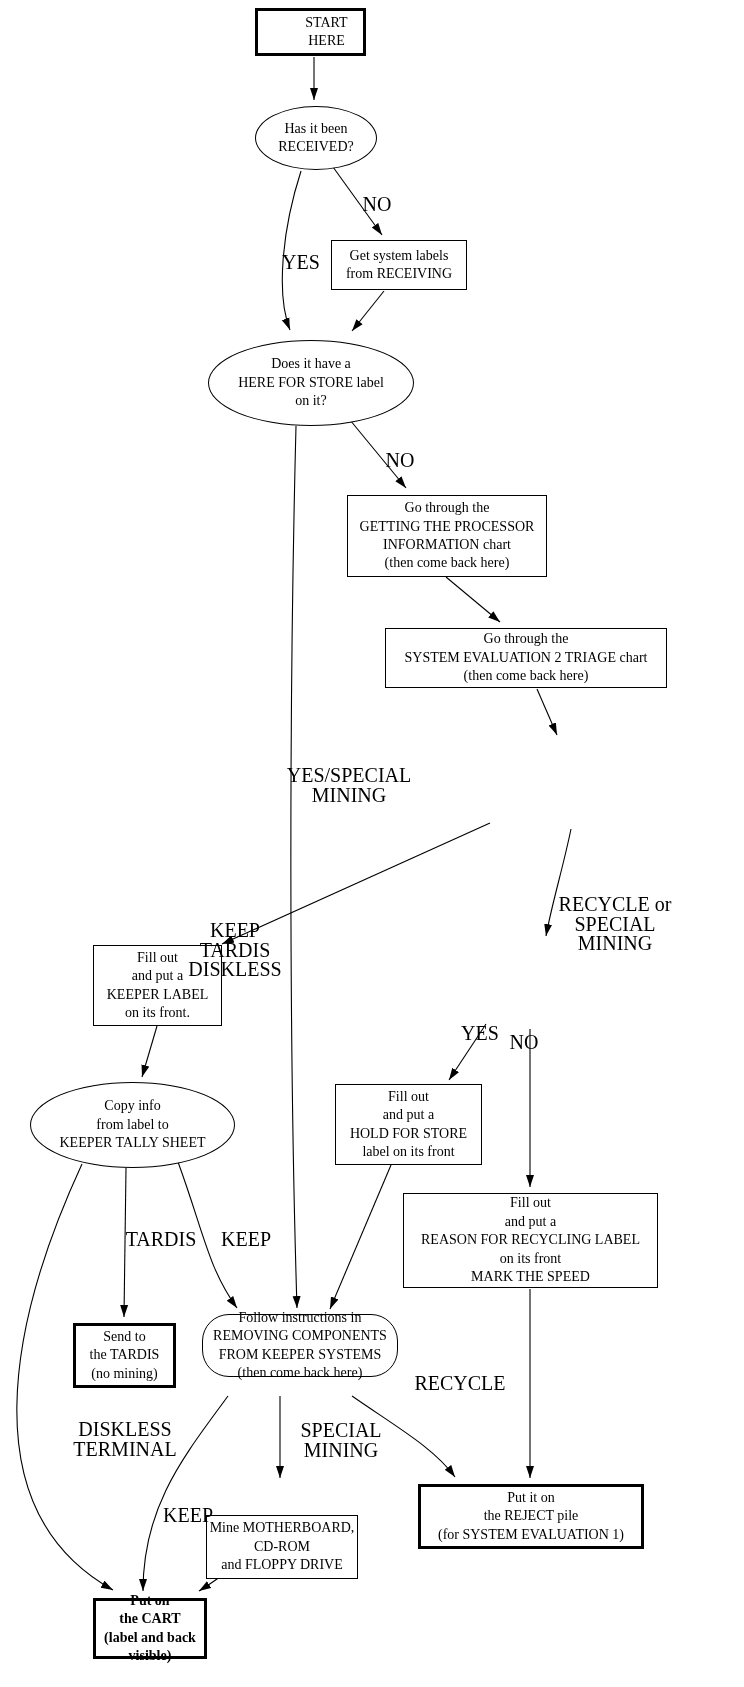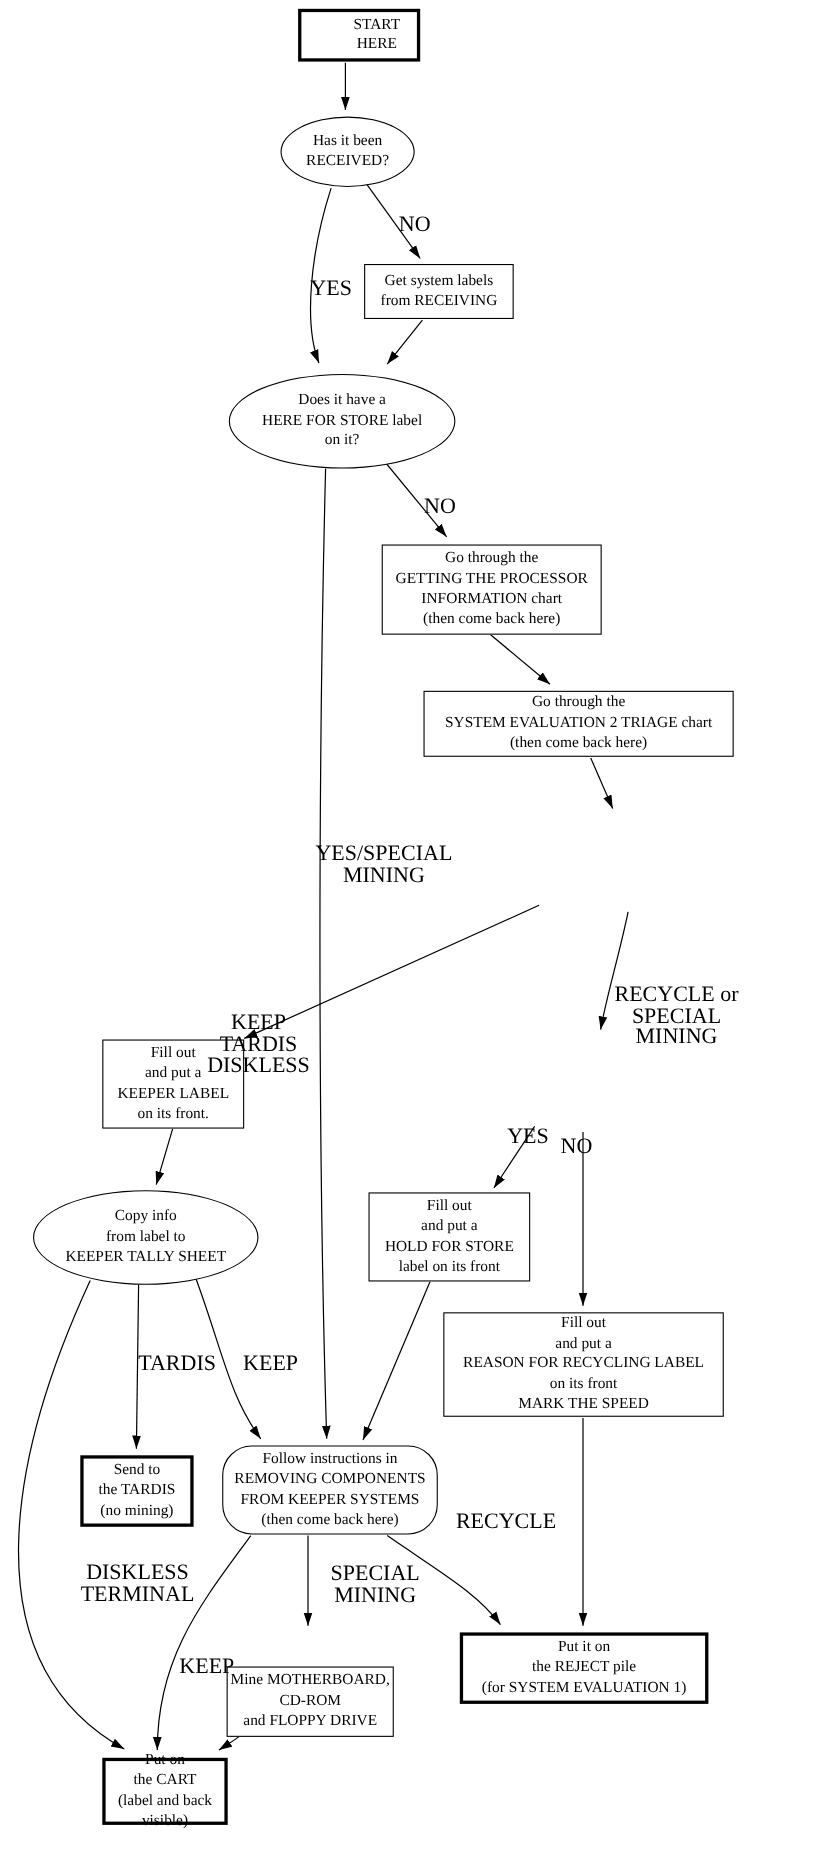"START HERE" div.node { left: 271px -> 255px }
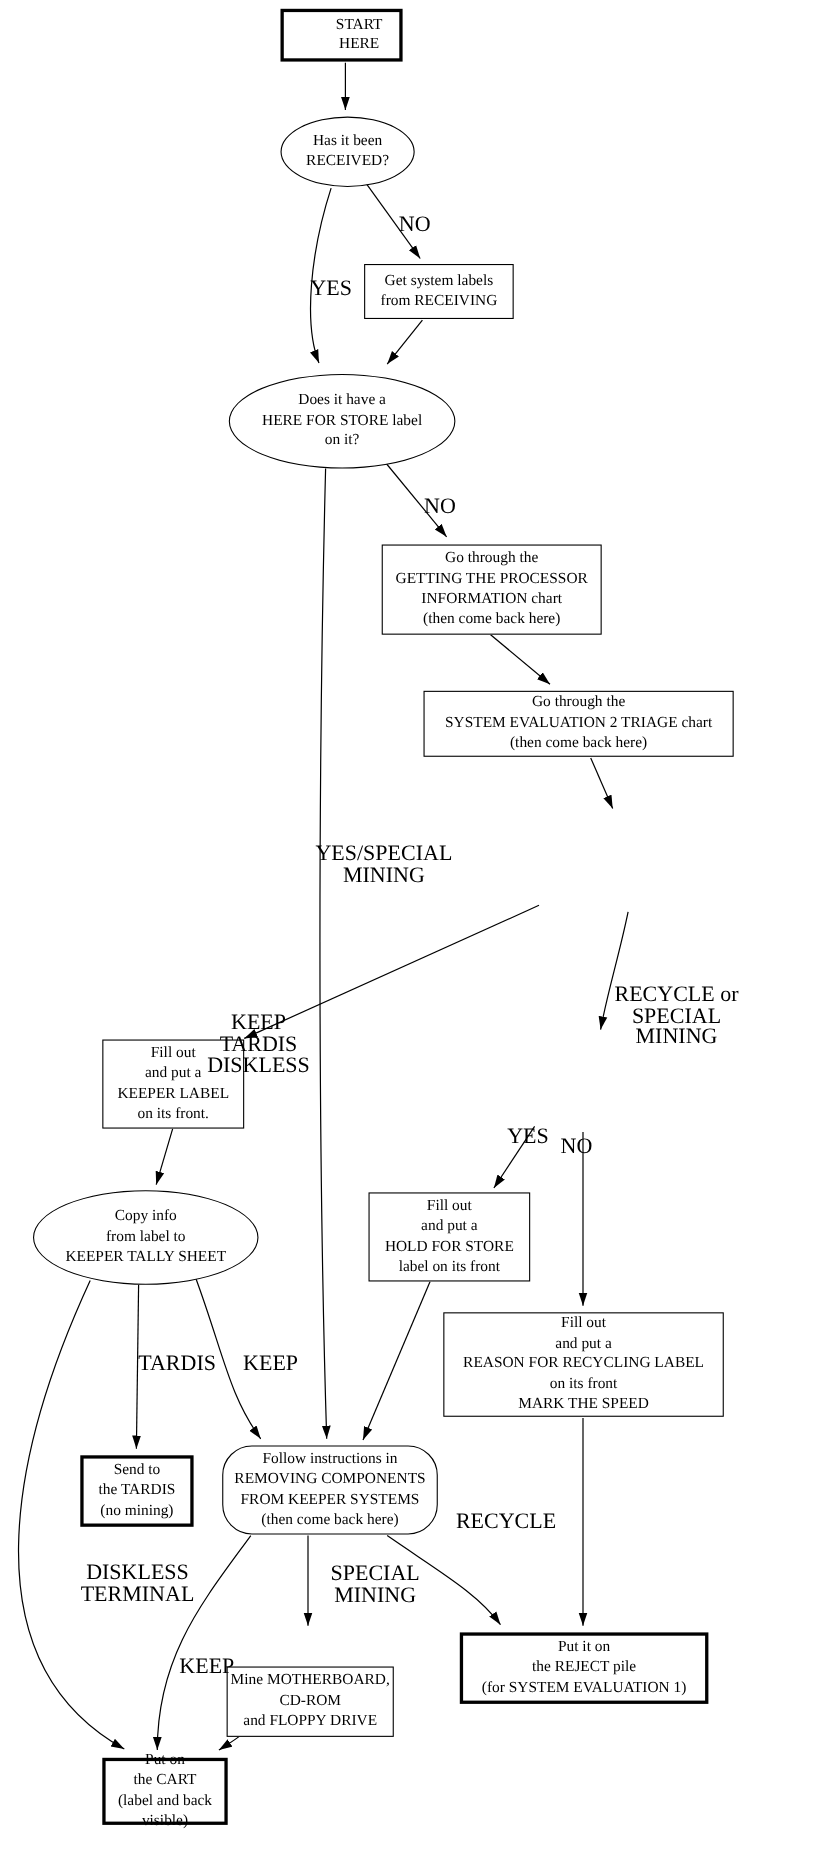"Follow instructions in" div.node { height: 81px -> 63px }
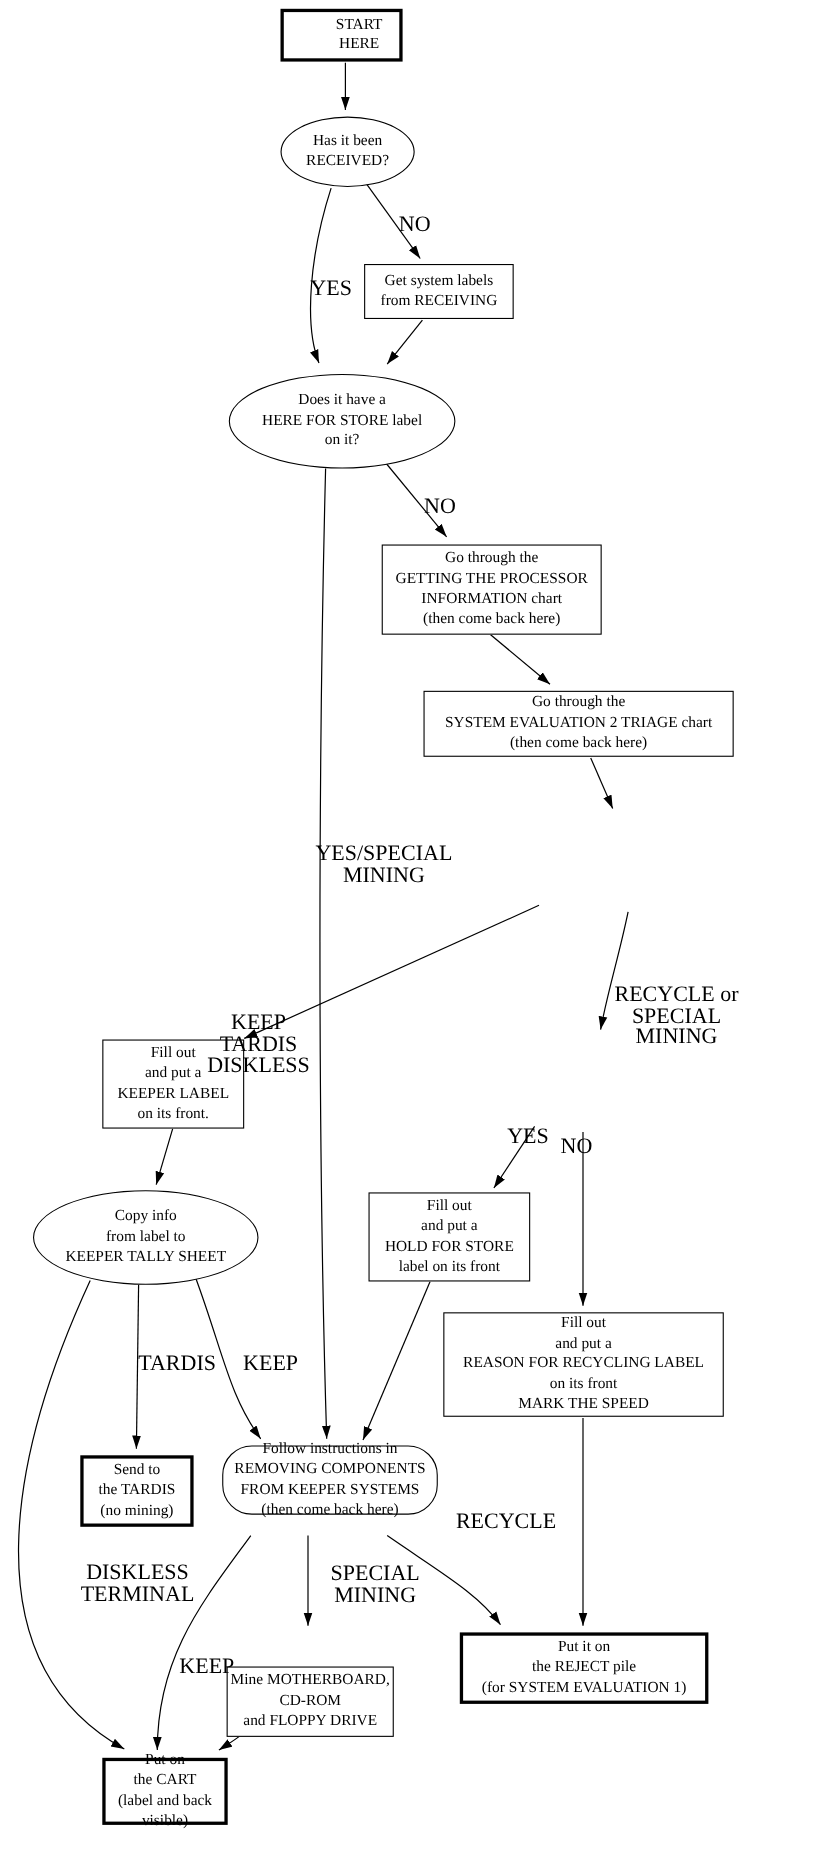"Put on" div.node { font-weight: none -> bold }
